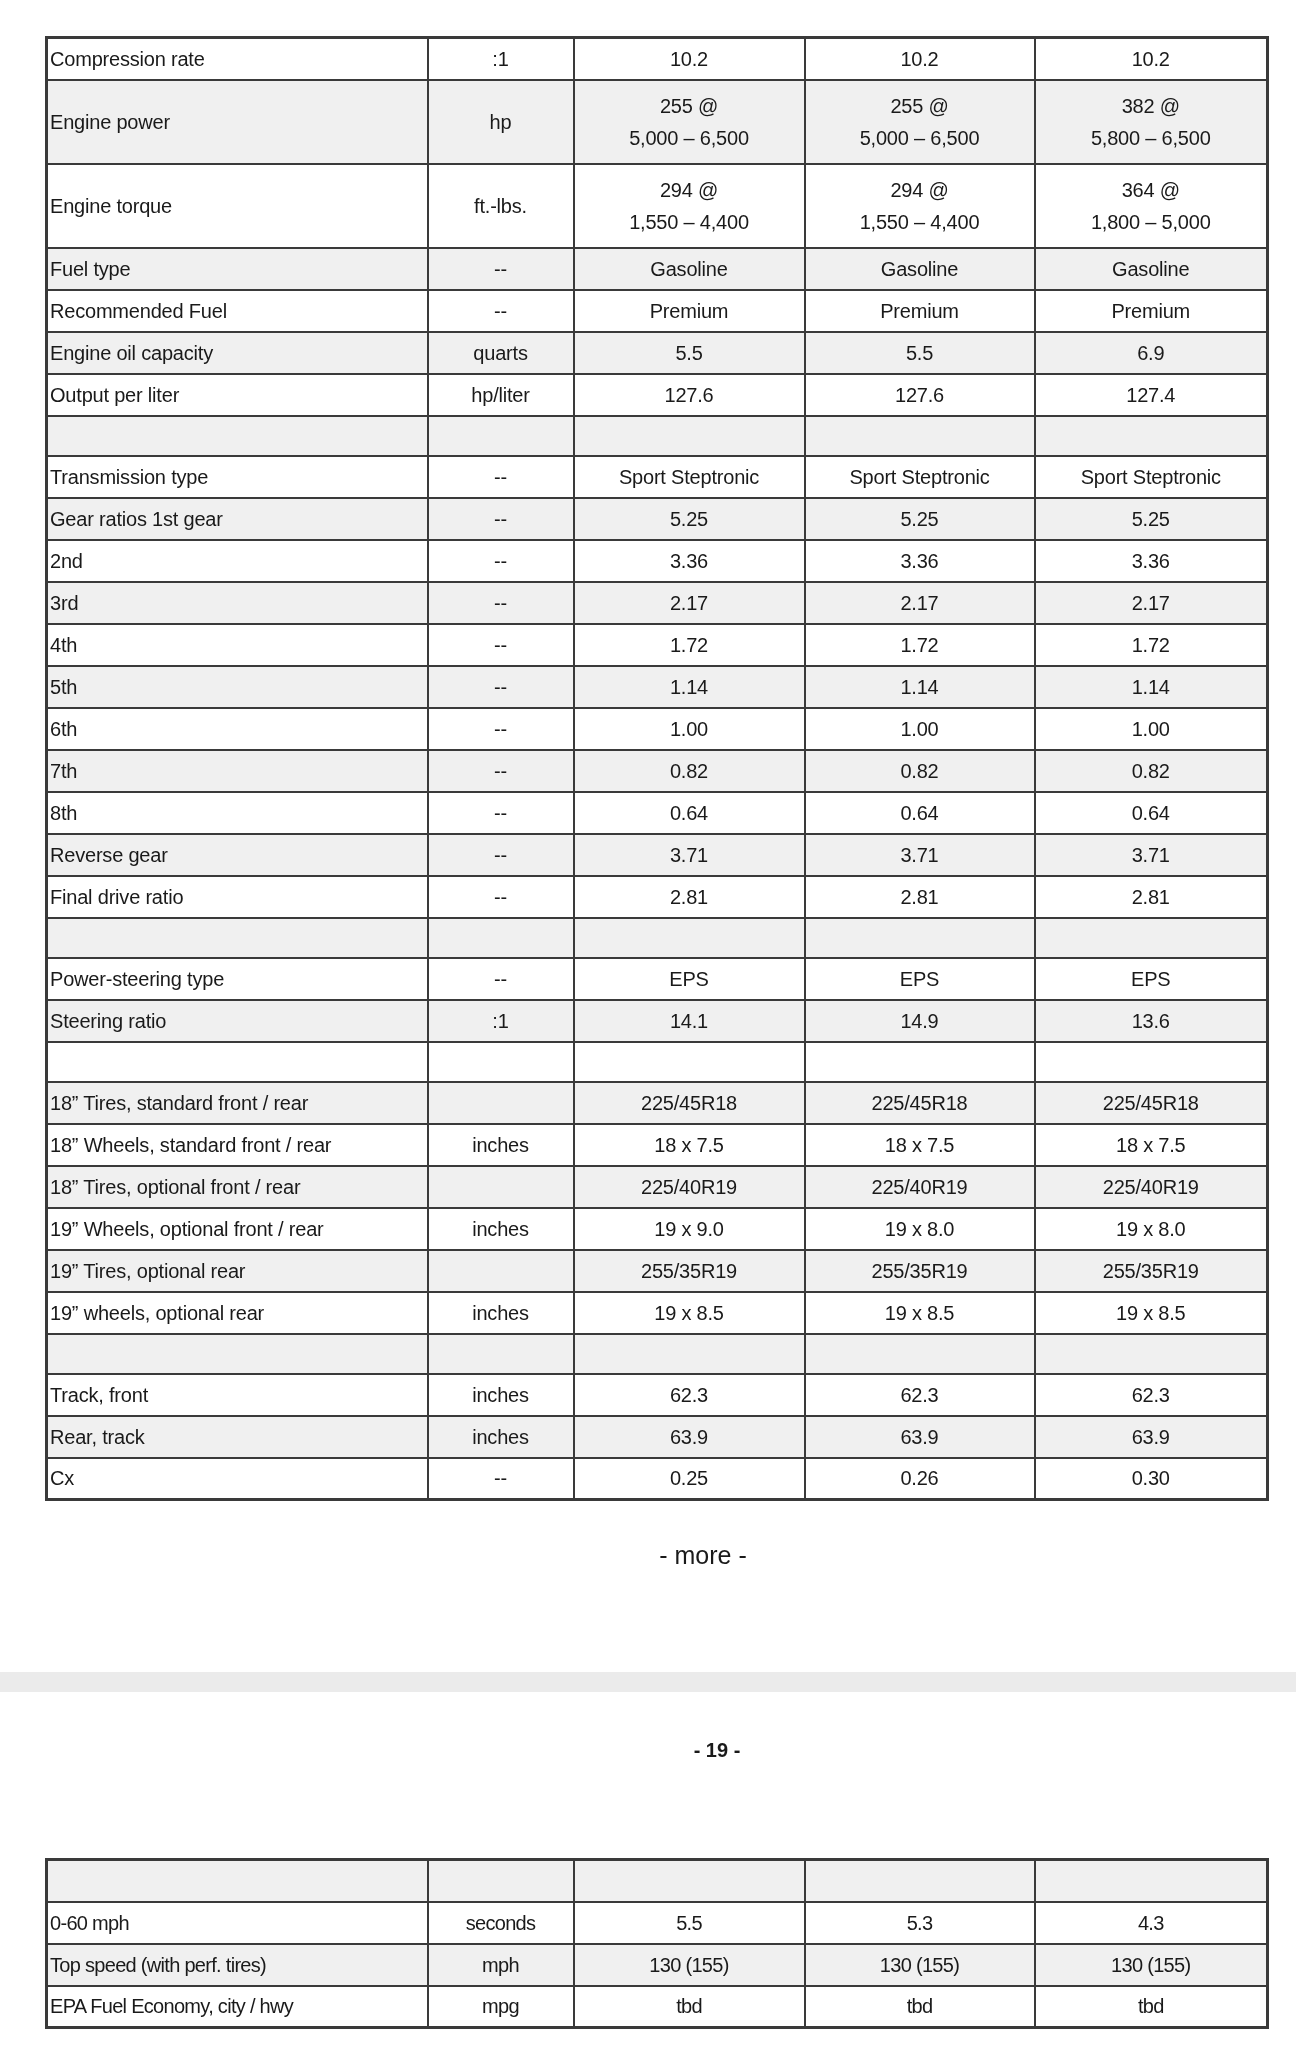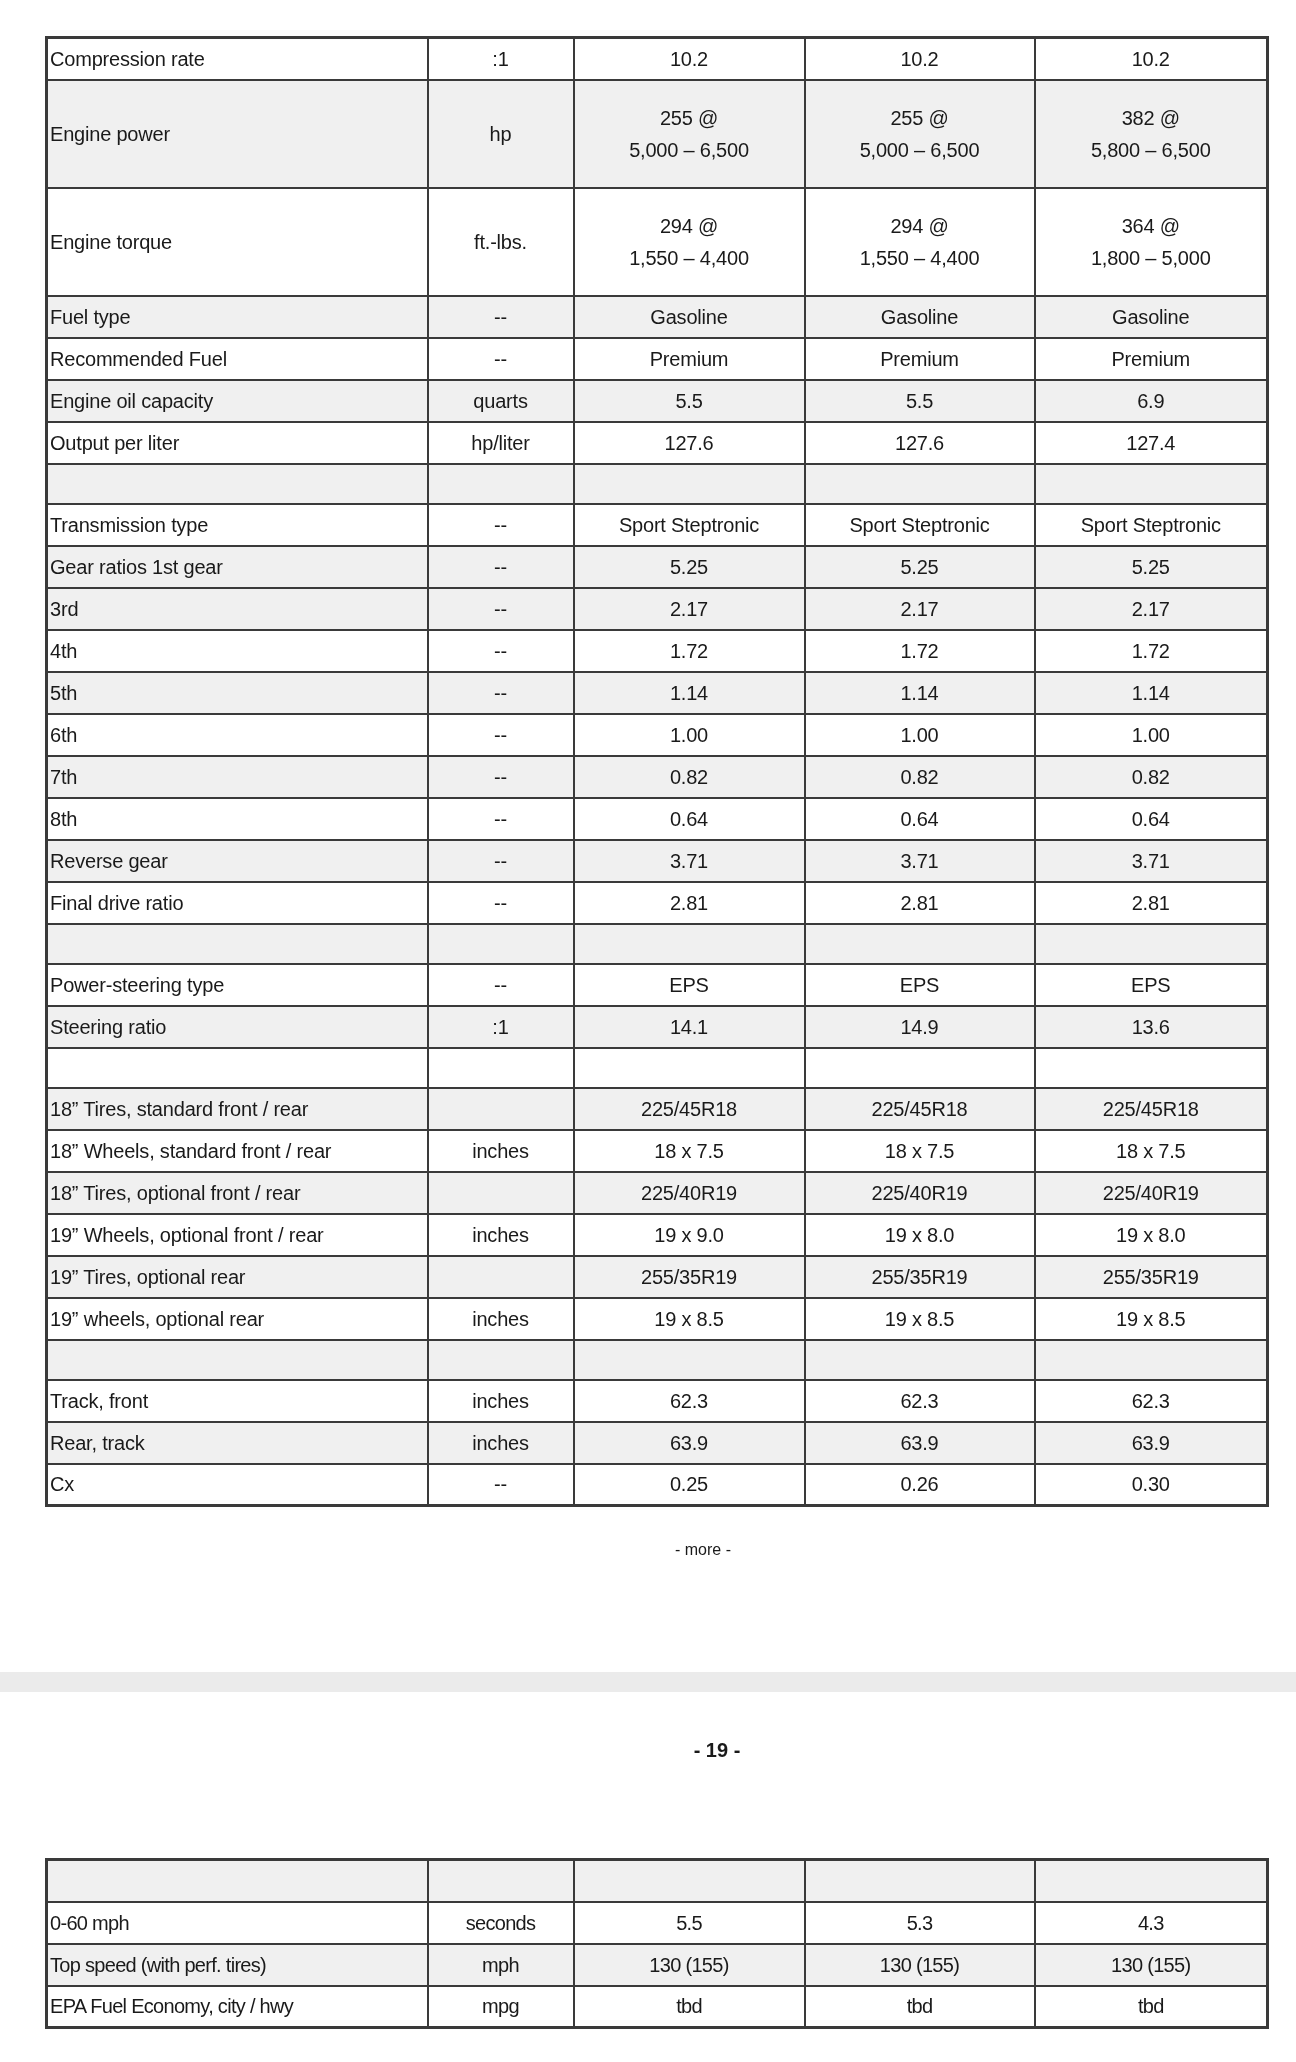"Engine power" .spec-table tr.tall { height: 108px -> 84px }
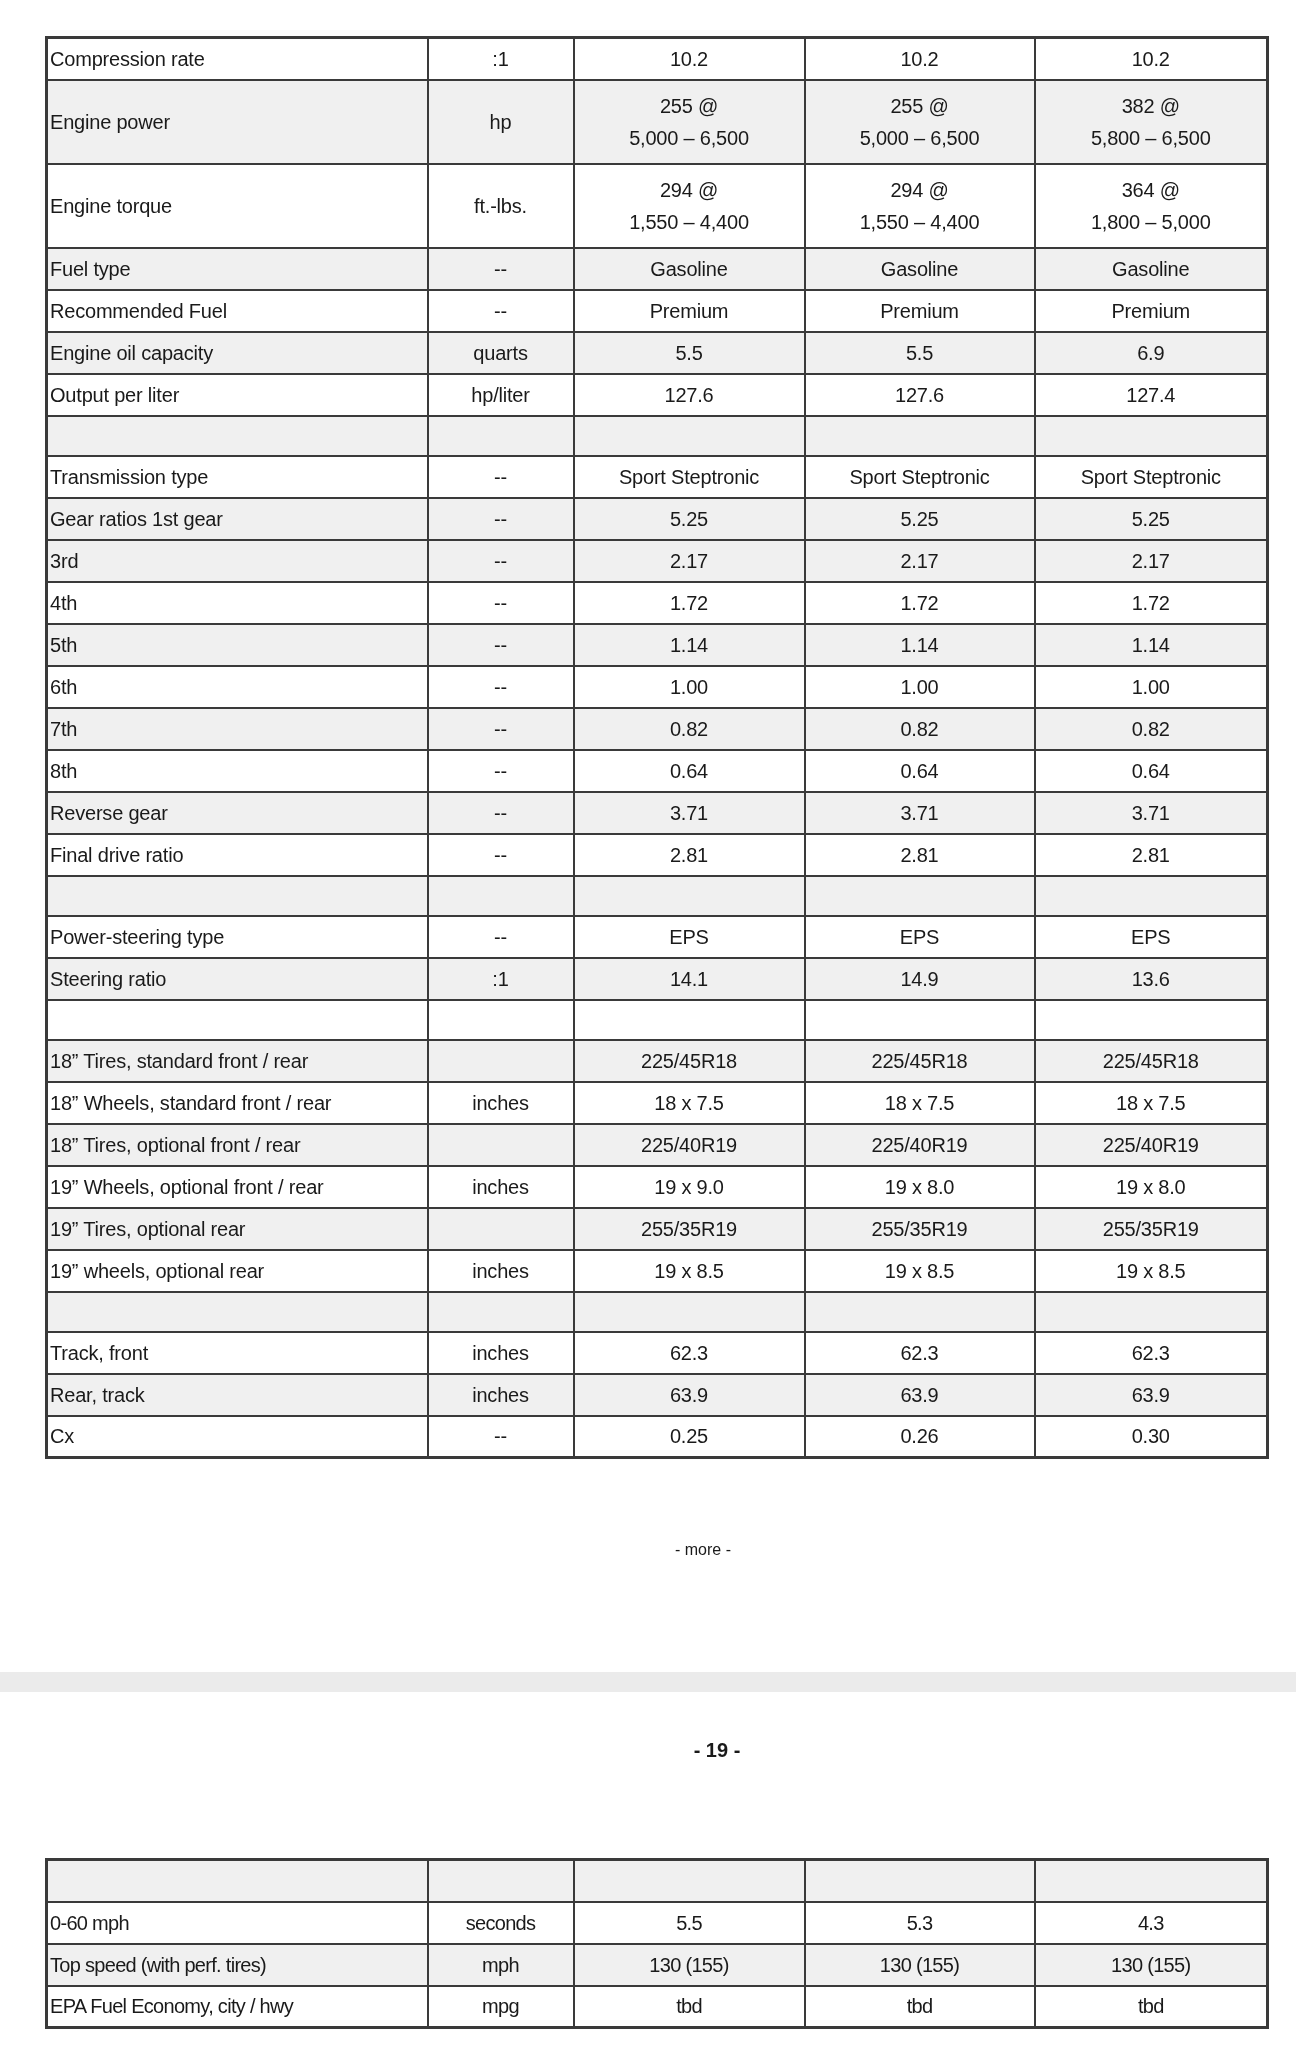"2nd" tr { html: none -> <tr> <td>2nd</td> <td>--</td> <td>3.36</td> <td>3.36</td> <td>3.36</td> </tr> }
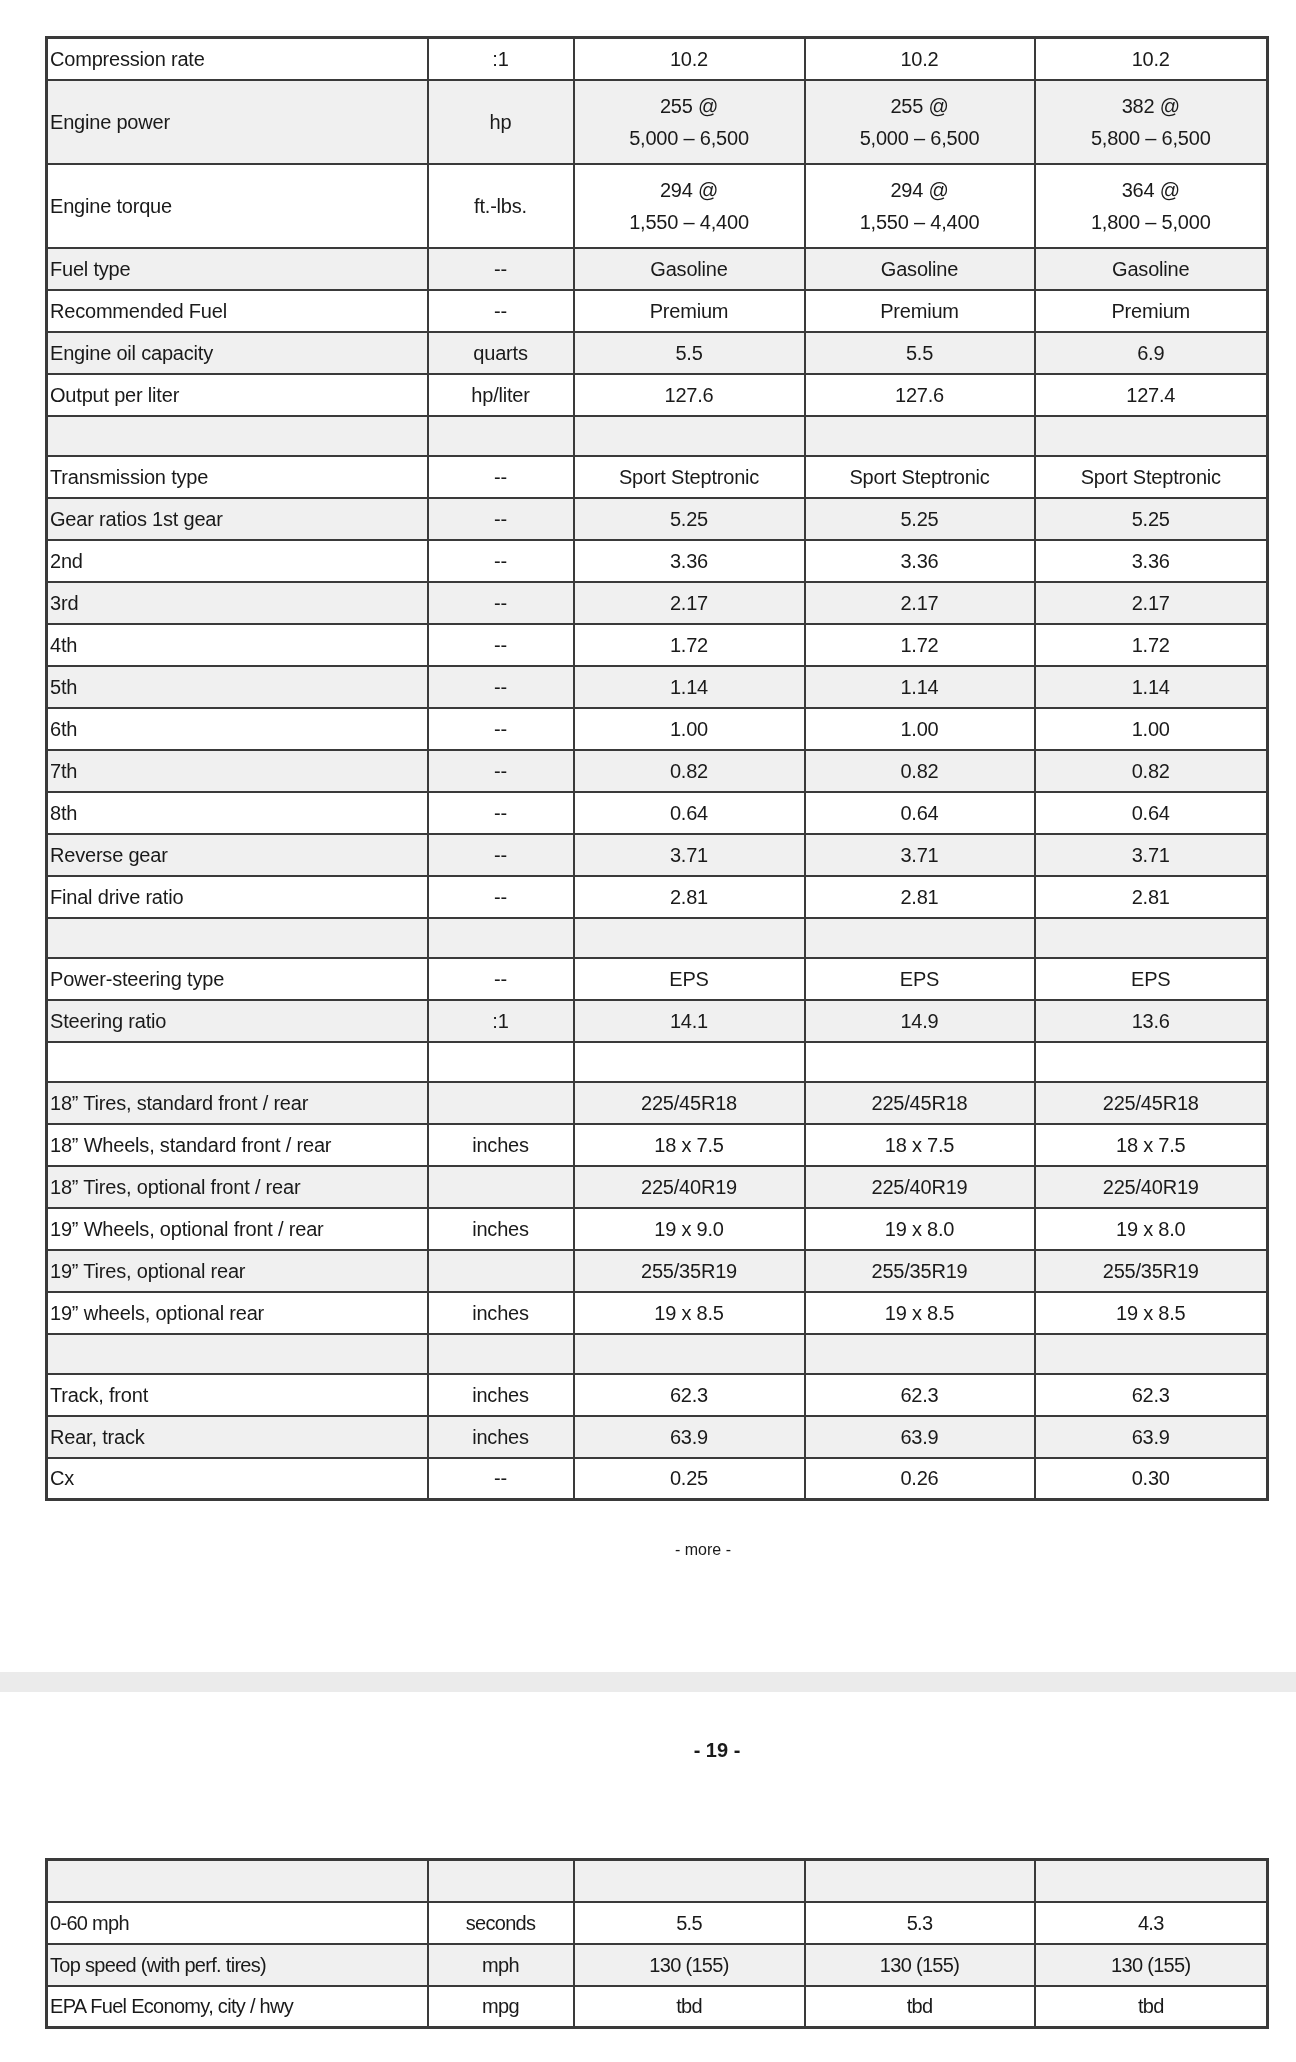"- more -" .more-marker { font-size: 16px -> 25px }
